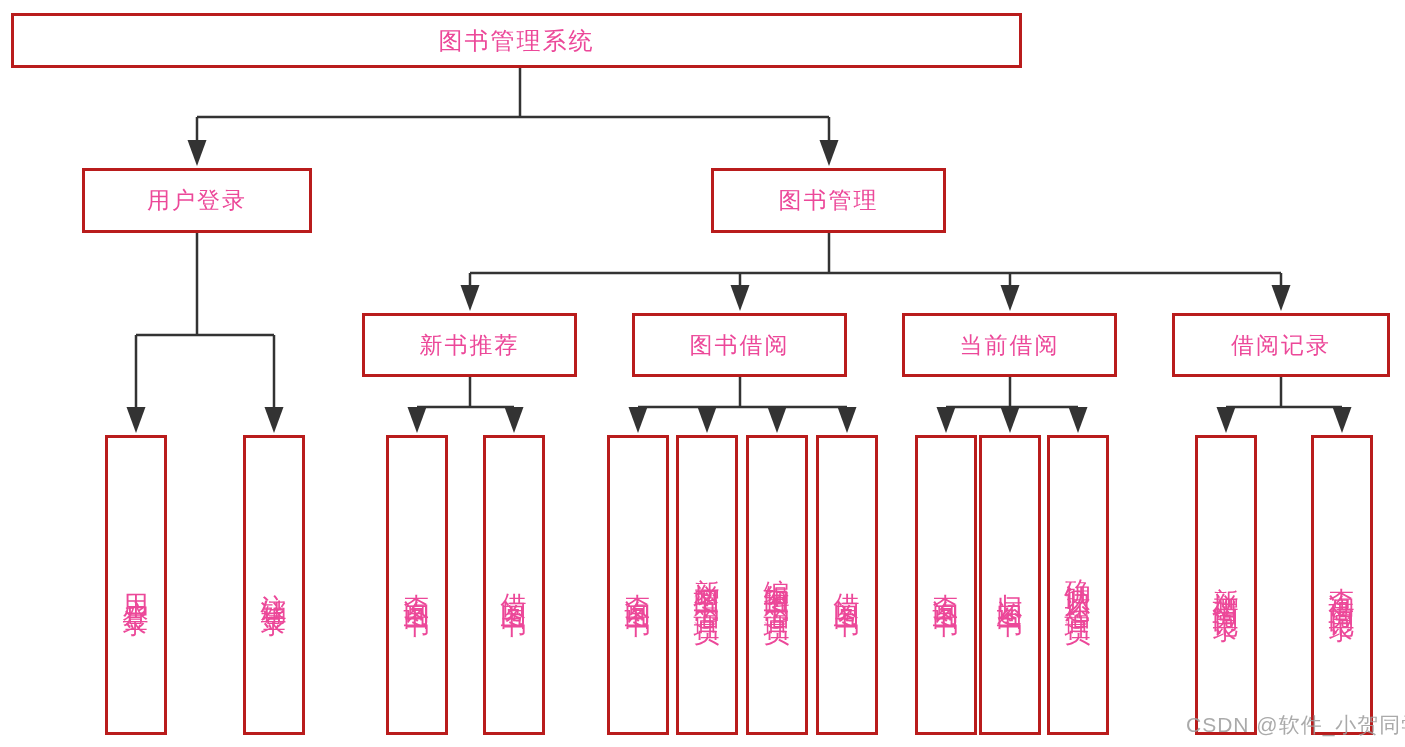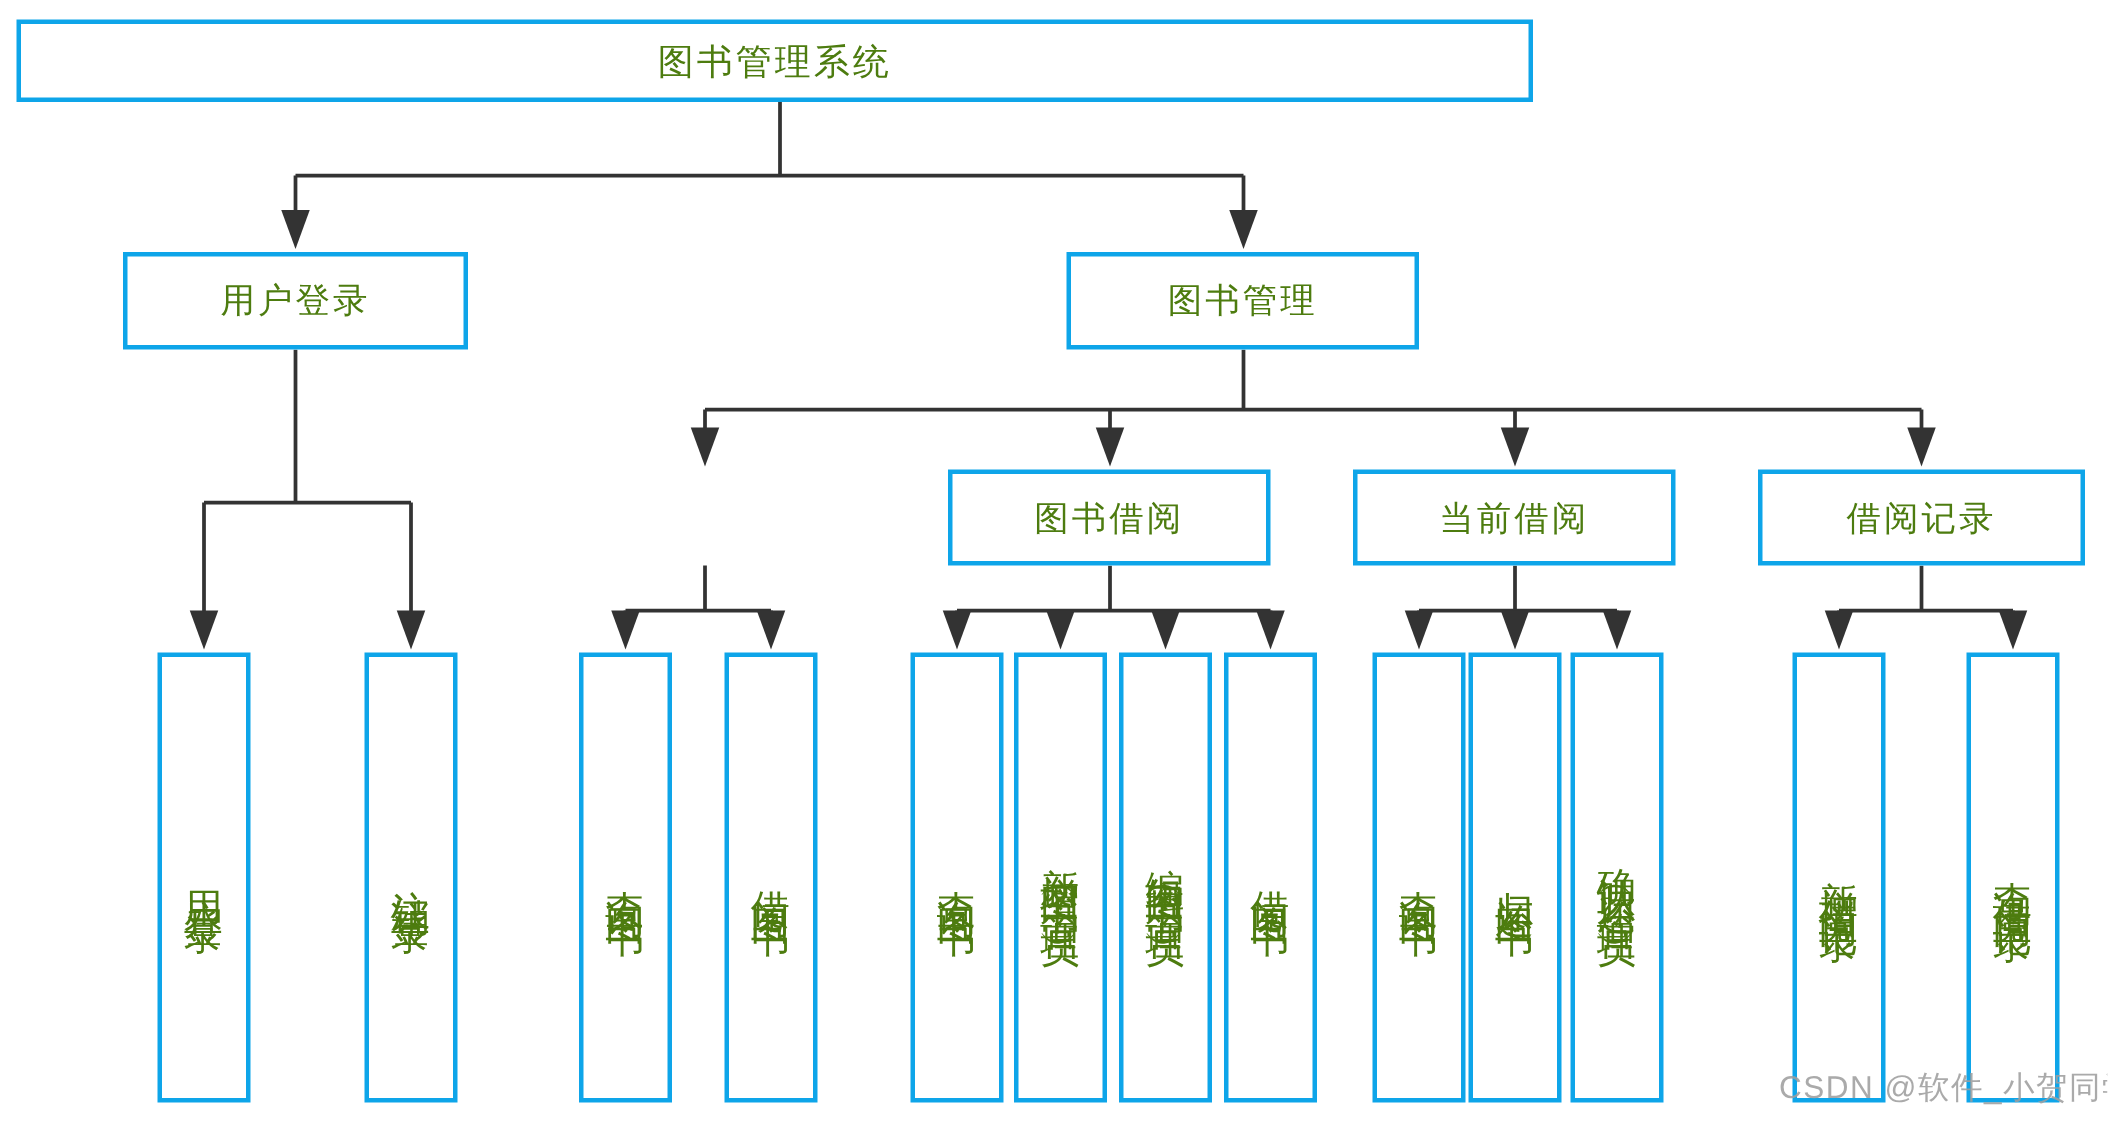"图书管理系统" .node { border: 3px solid #0ea5e9 -> 3px solid #b91c1c; color: #4d7c0f -> #ec4899 }
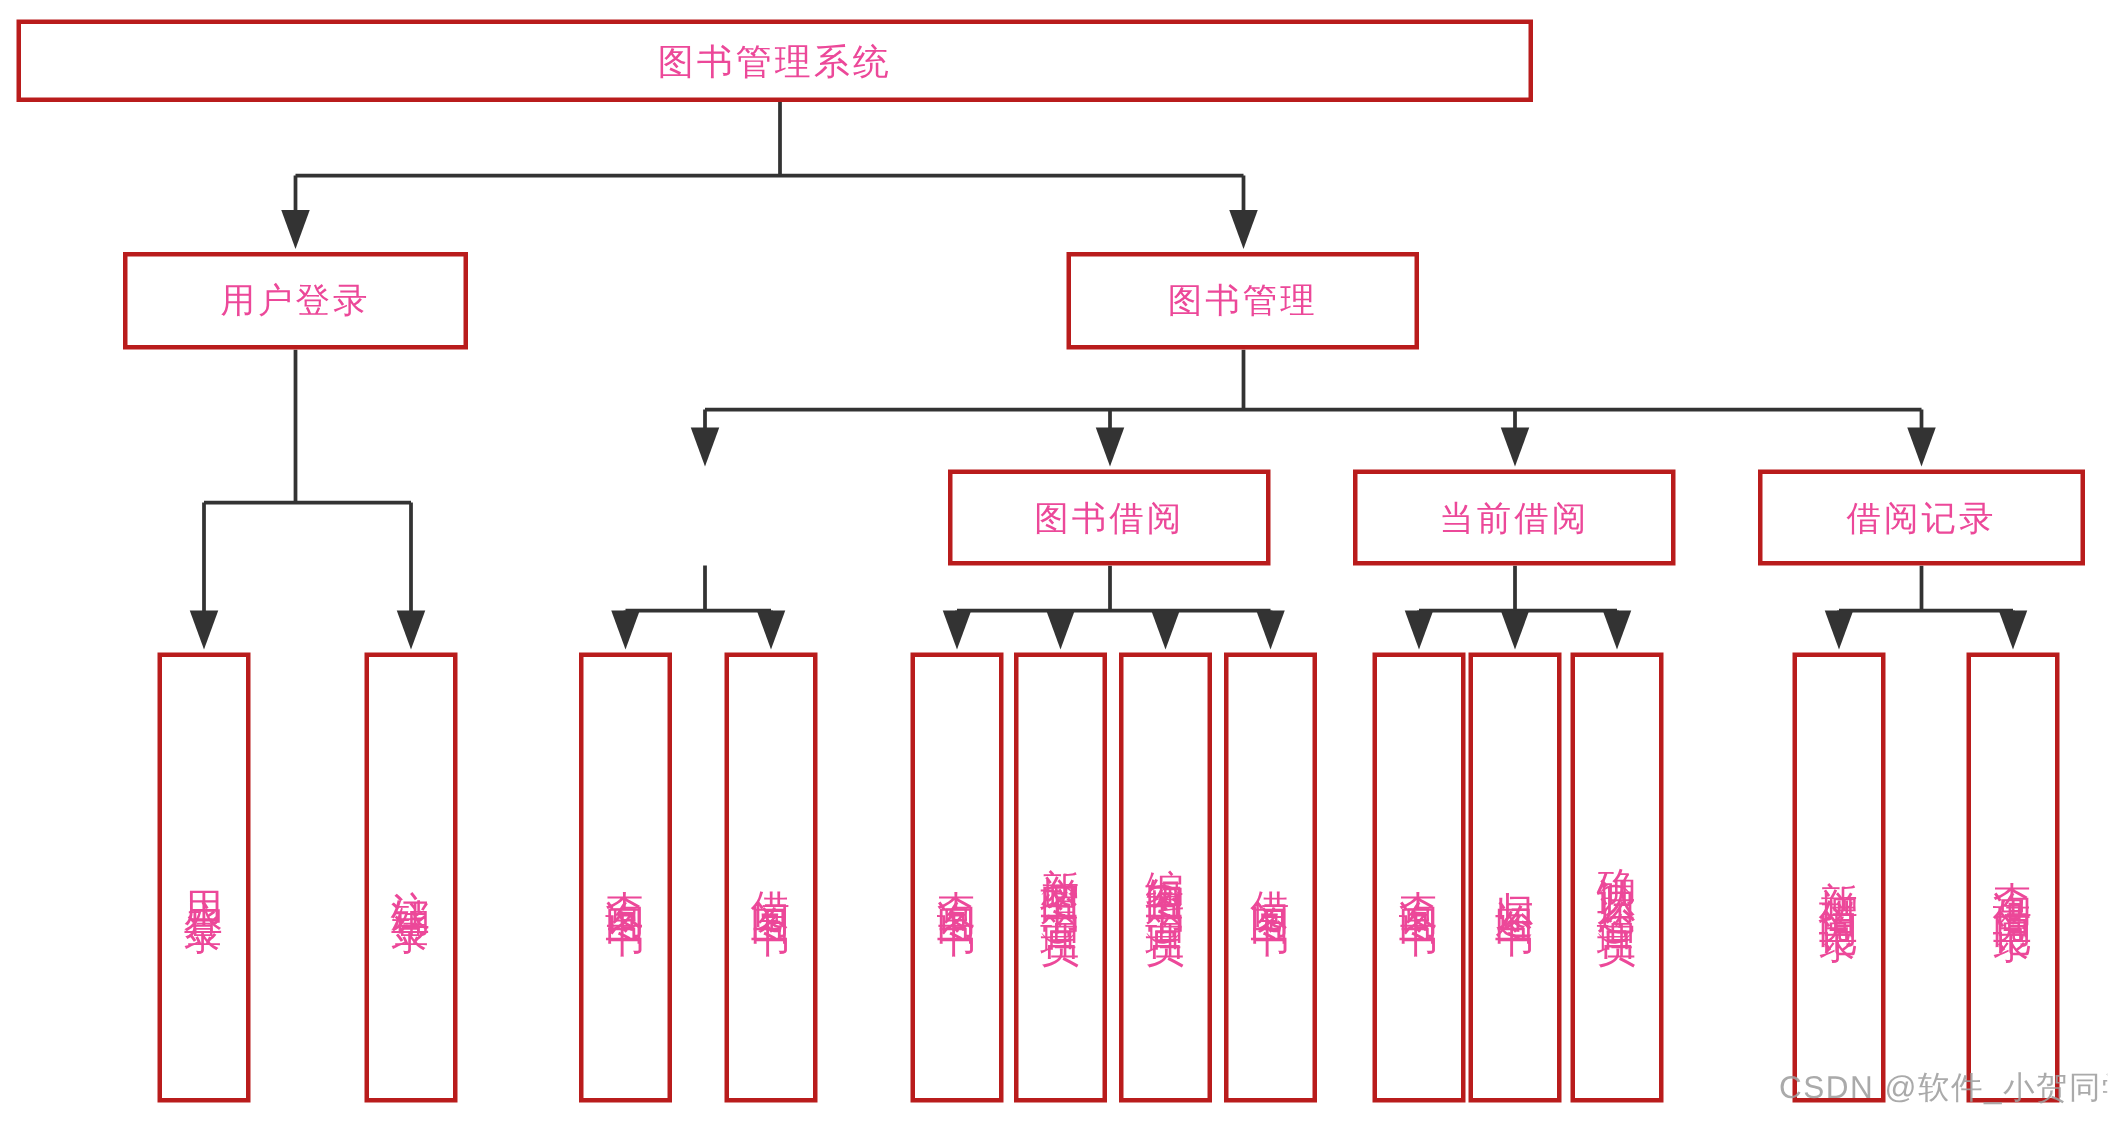"新书推荐" div.node { html: none -> <div> <span>新书推荐</span> </div> }
